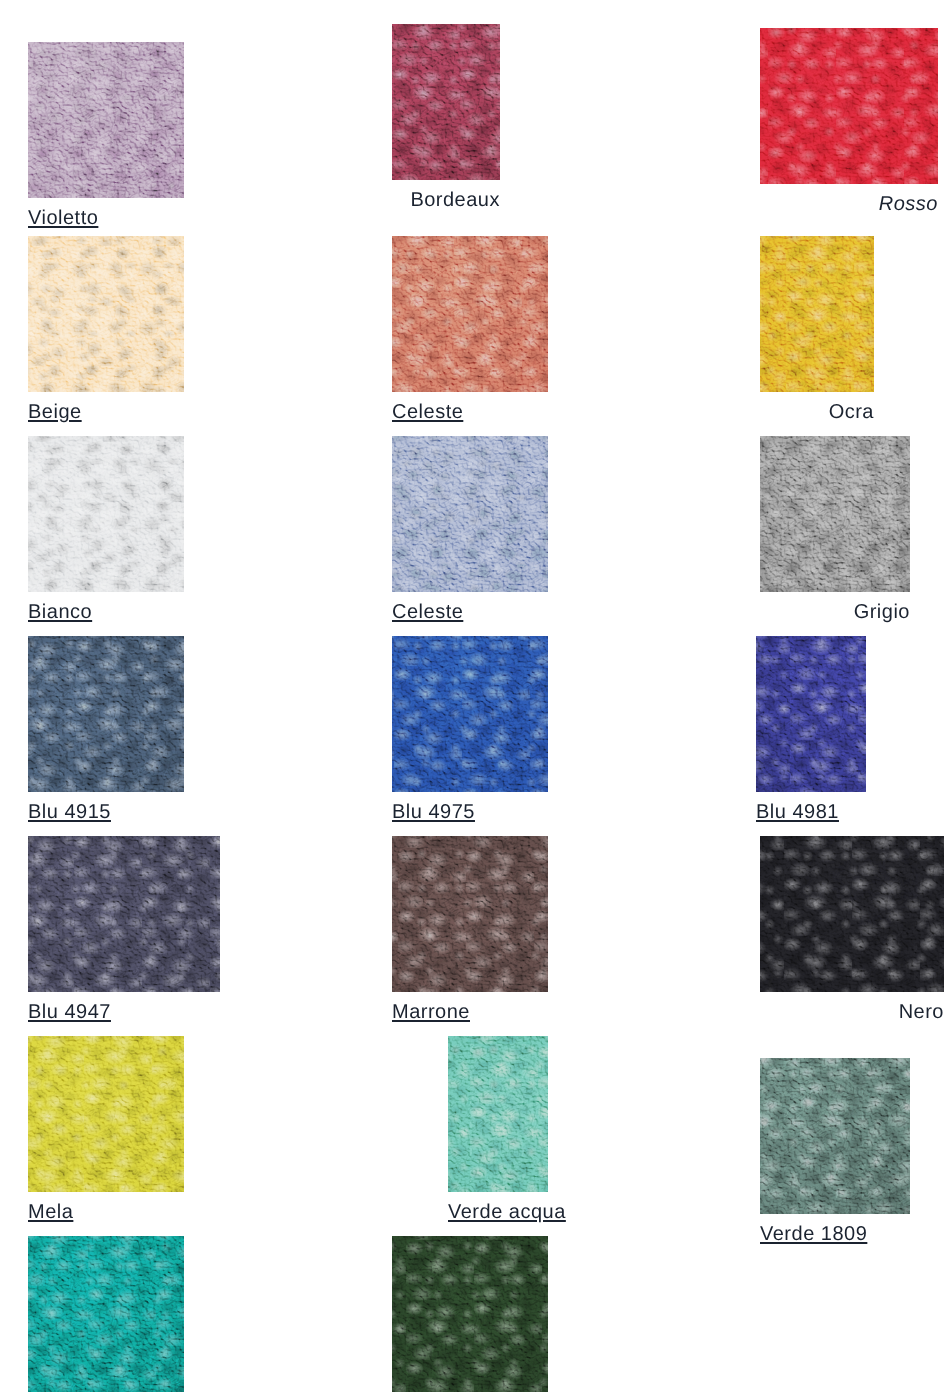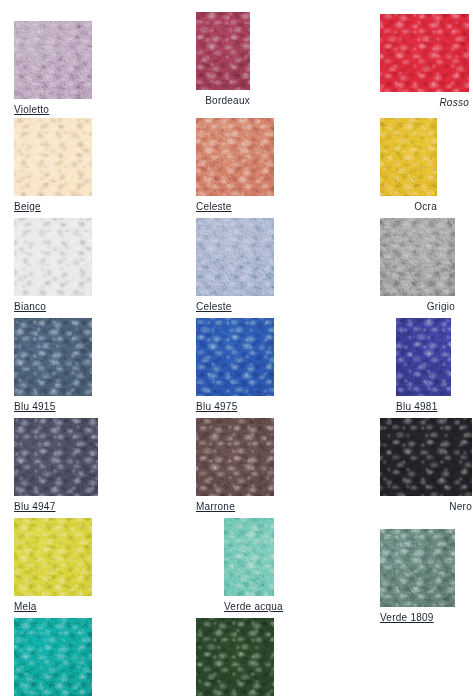"Blu 4981" div.swatch-cell { left: 376px -> 358px }
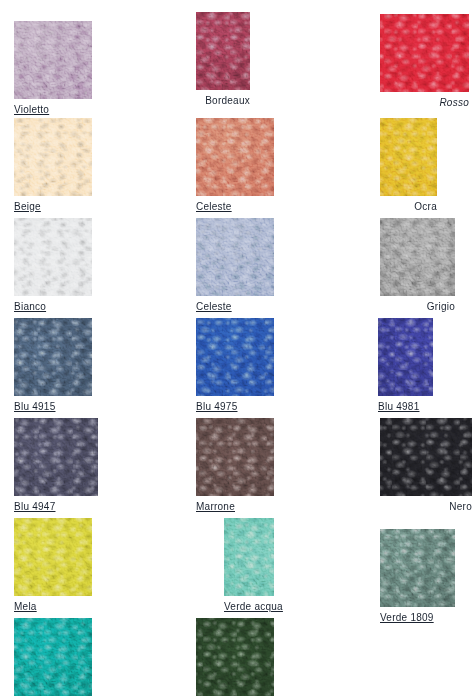"Blu 4947" div.swatch-cell { width: 84px -> 96px }
